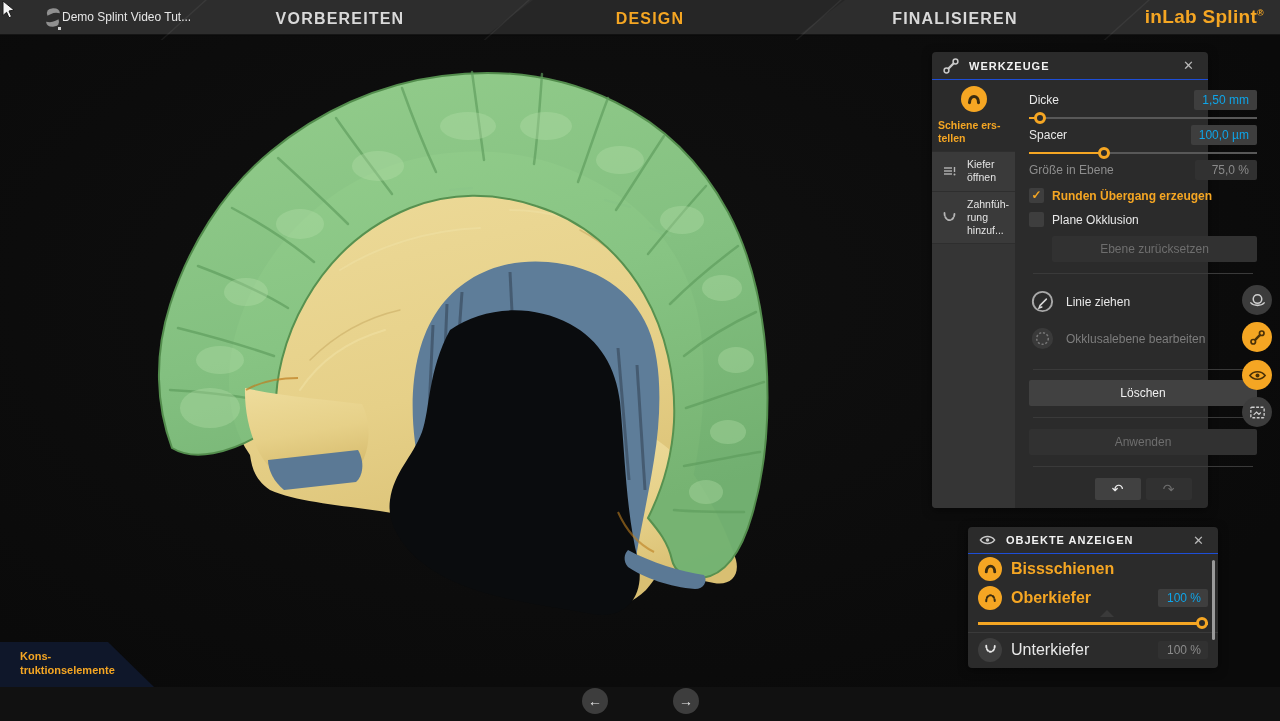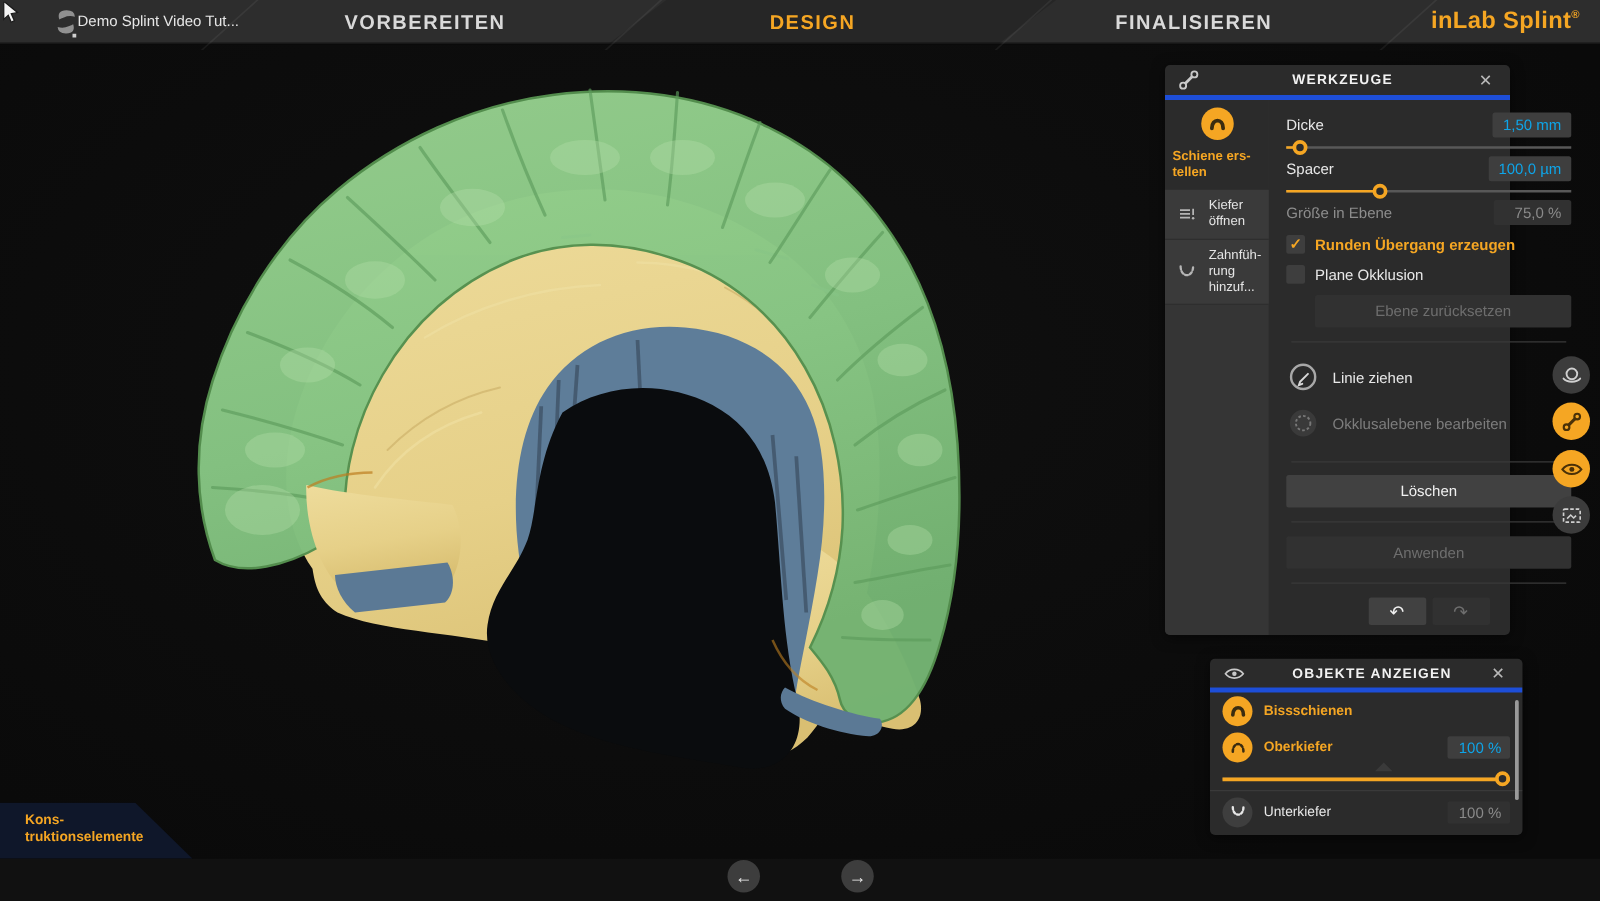"WERKZEUGE" .panel-header { border-bottom: 4px solid #1d4ed8 -> 1px solid #1d4ed8; text-align: center -> none }
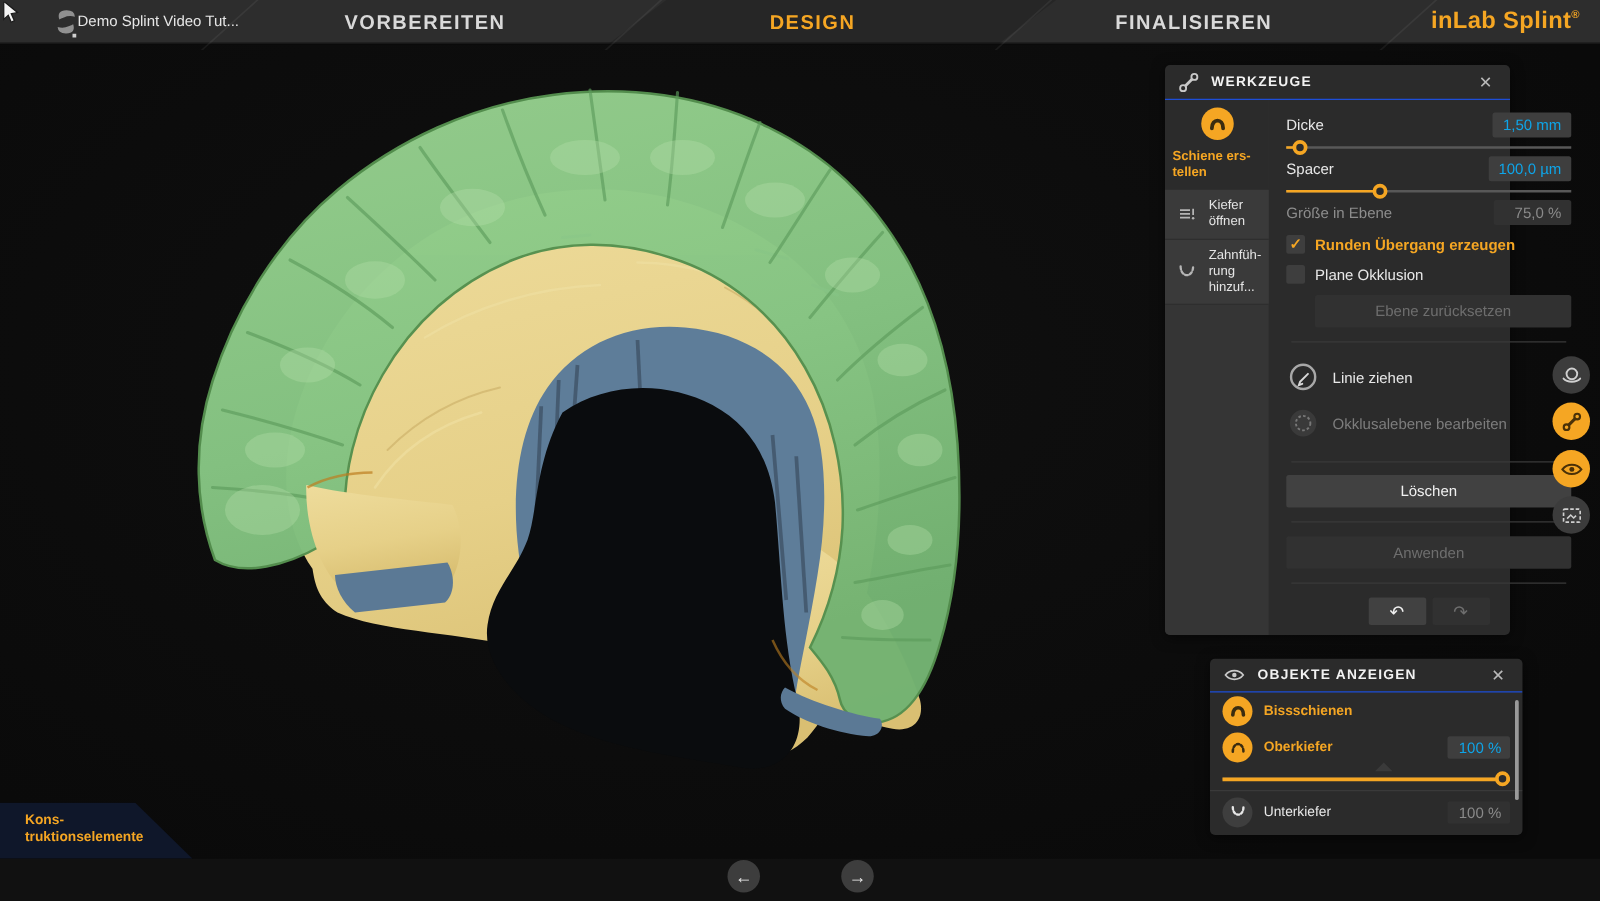"Bissschienen" .obj-label { font-size: 11px -> 16px }
